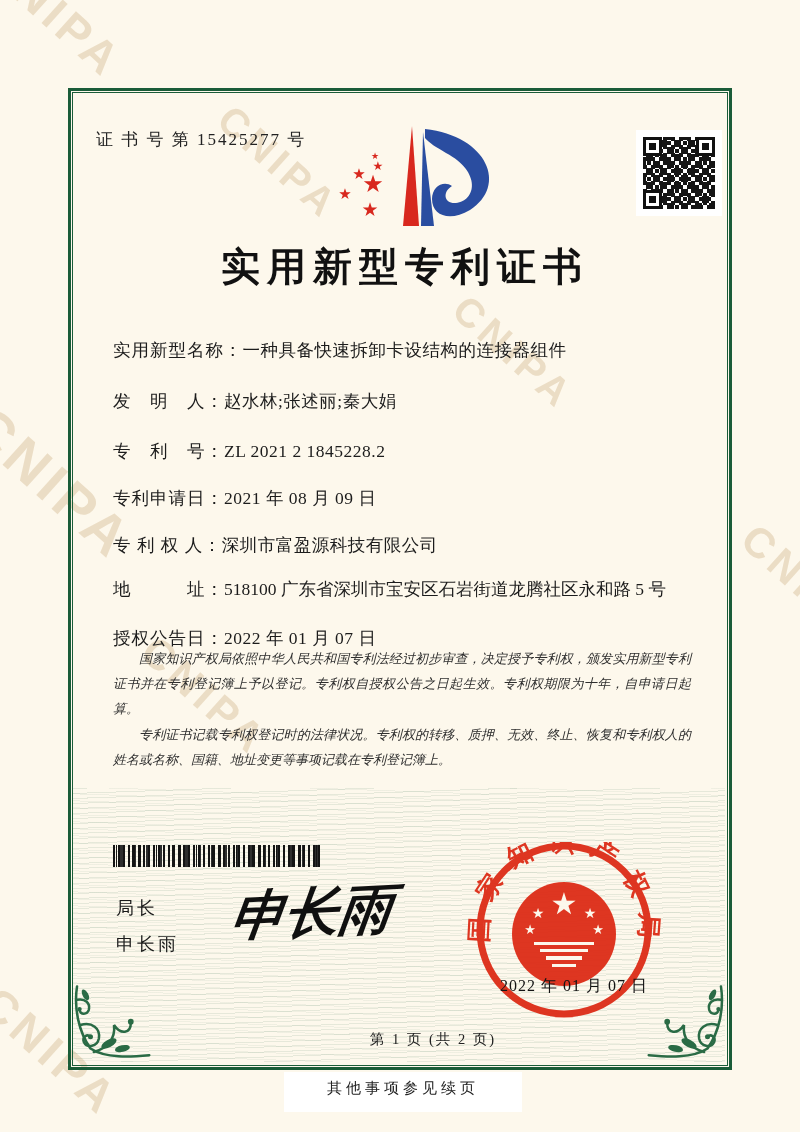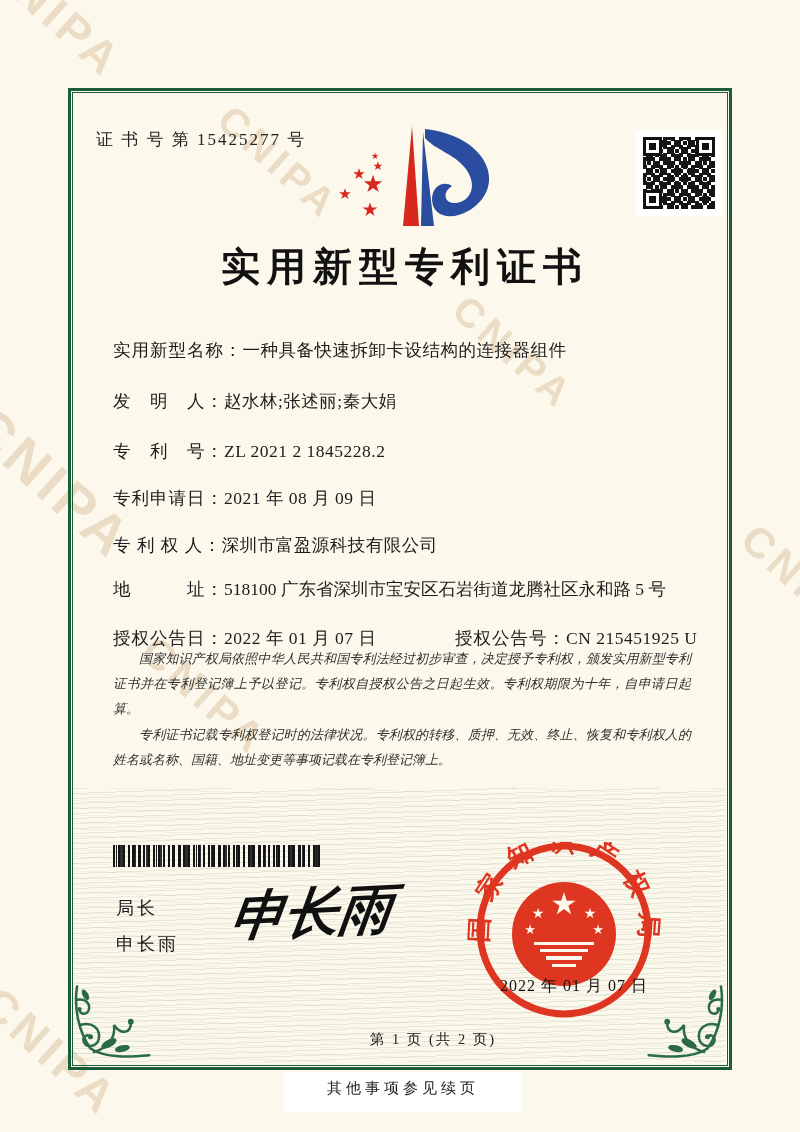"授权公告号：CN 215451925 U" span.grant-right { html: <span> <span>授权公告号：</span><span>CN 215451925 U</span> </span> -> none }
